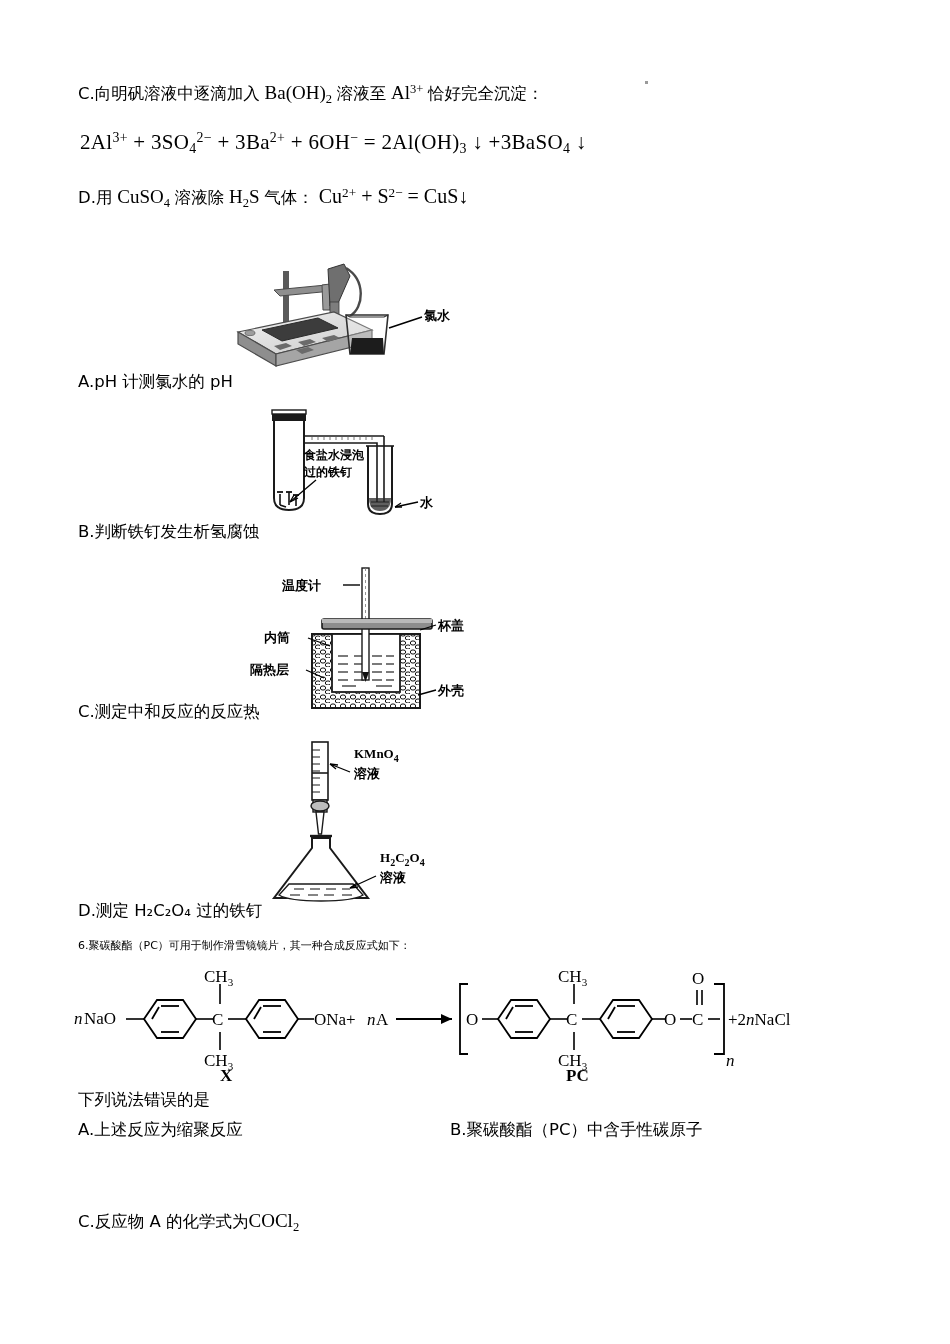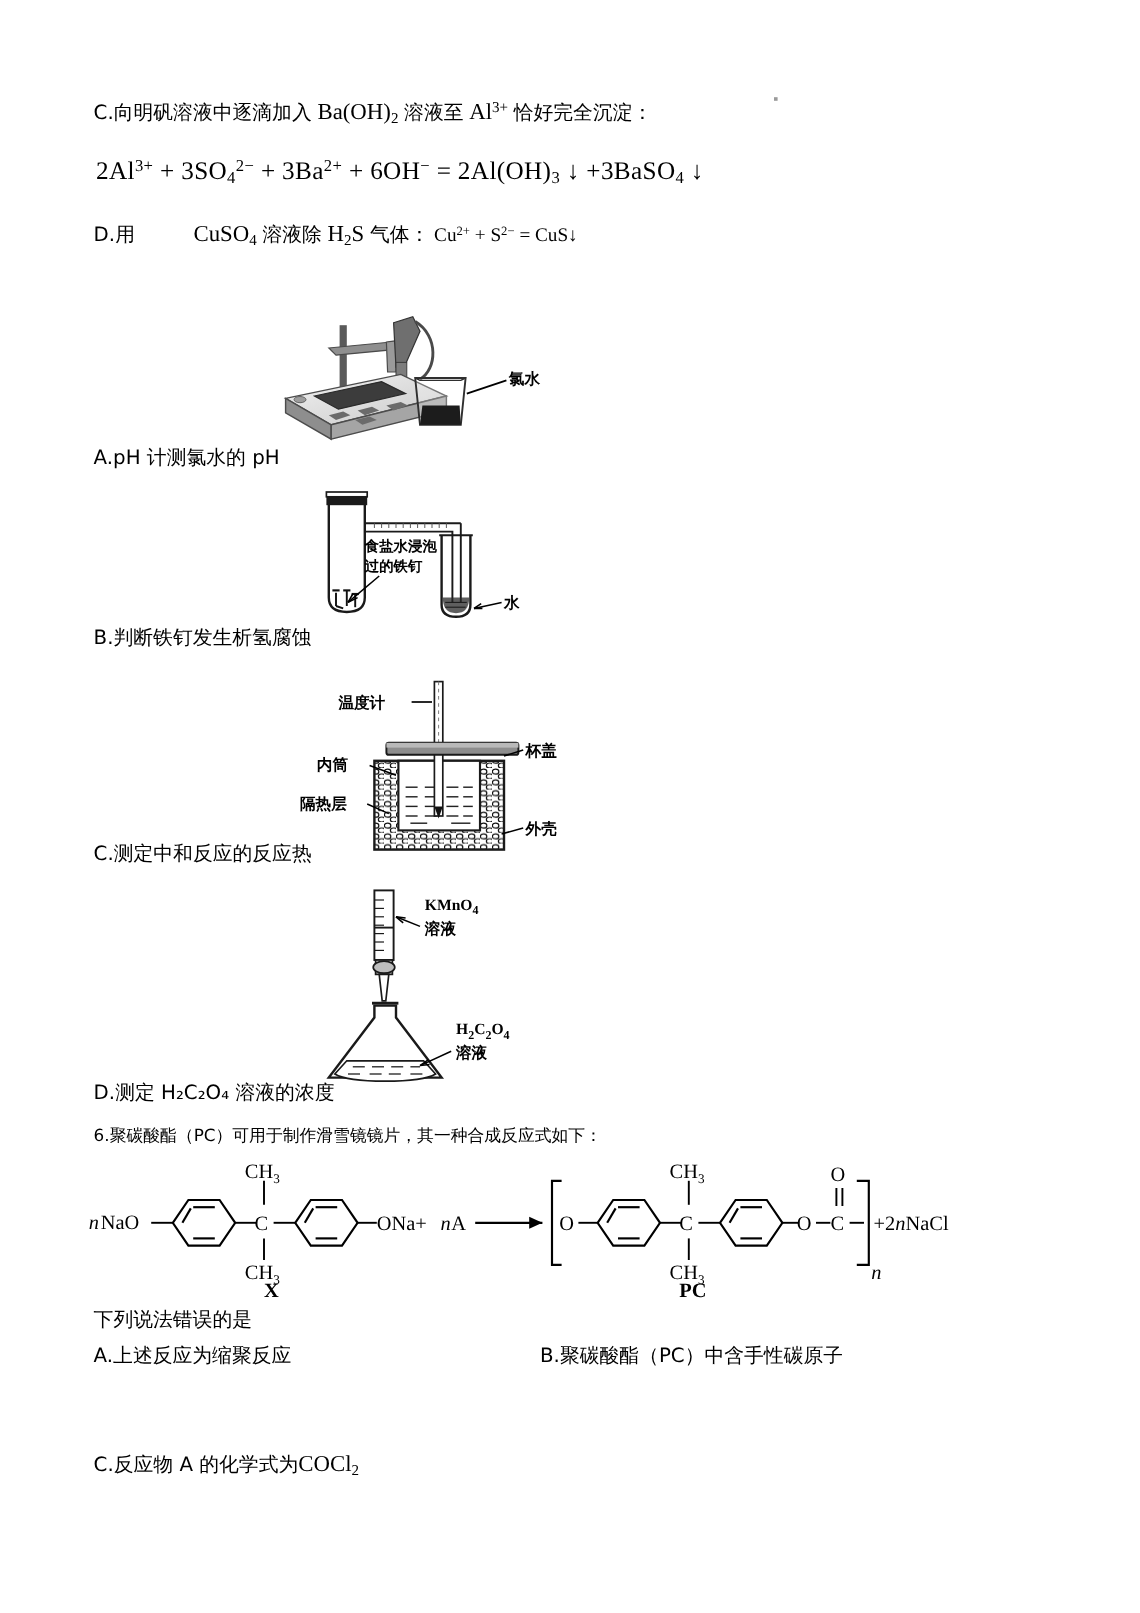"CuSO4" span.serif { margin-left: 44px -> none }
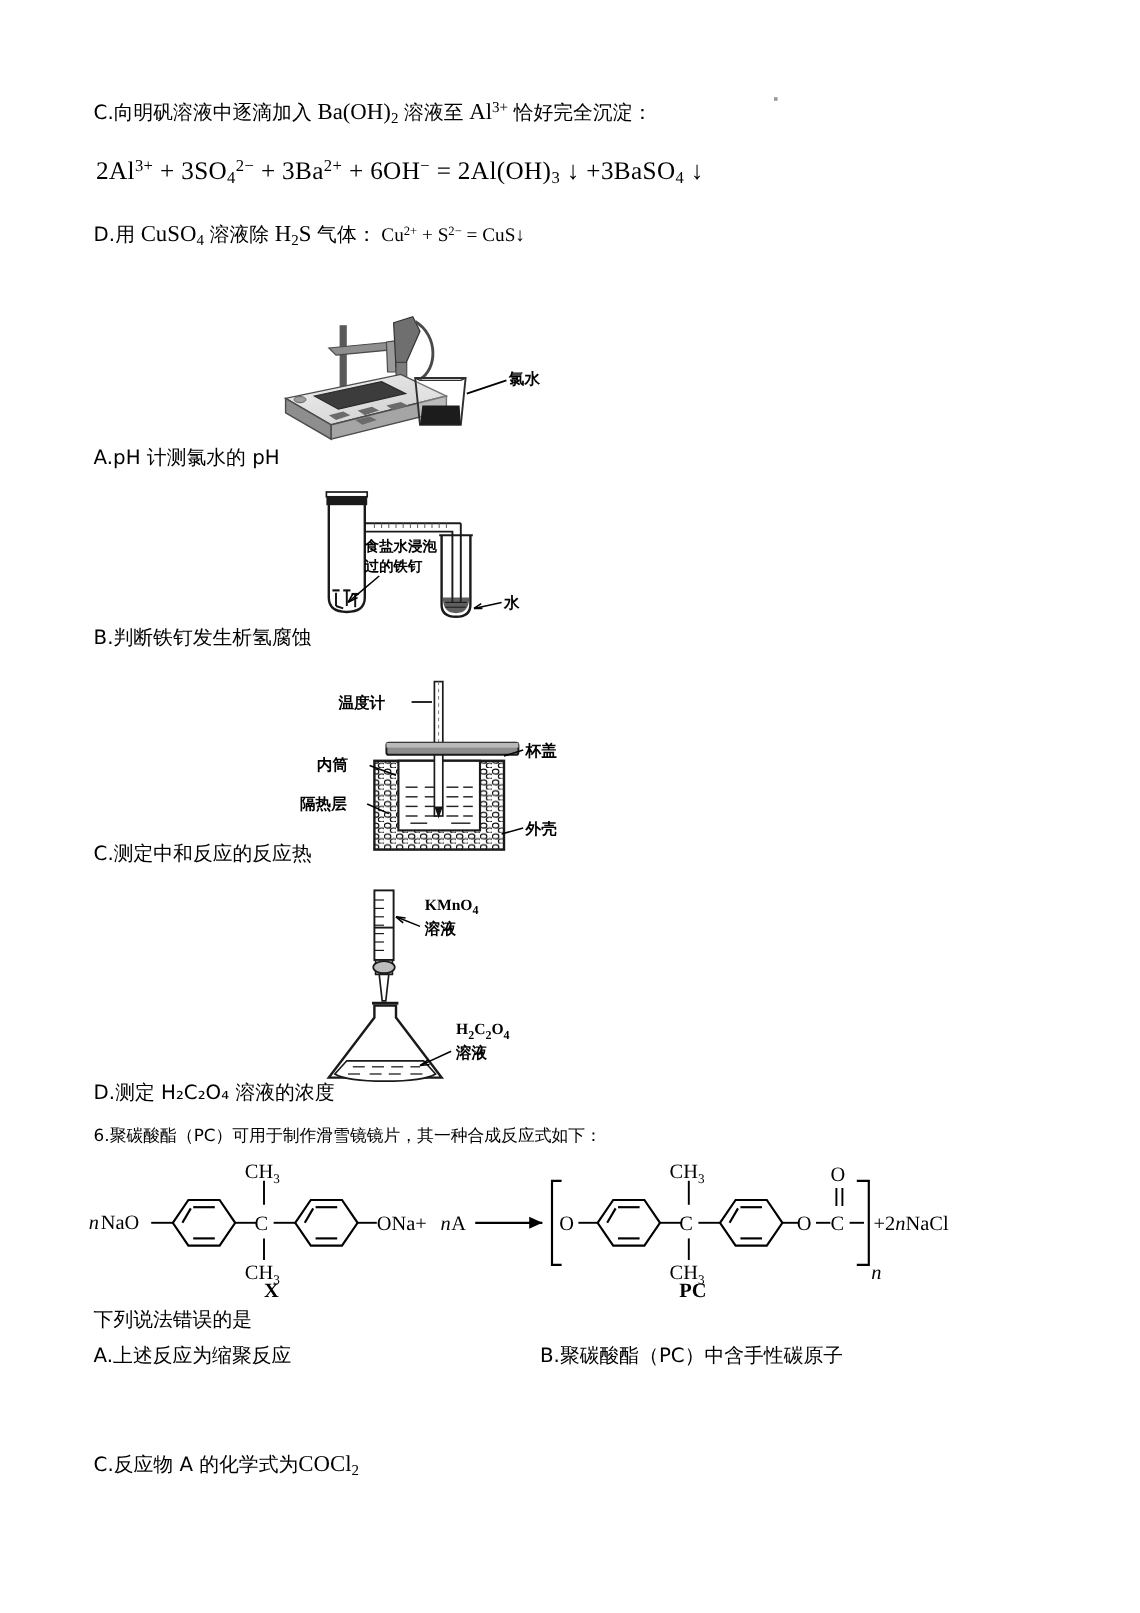"Cu2+ + S2− = CuS↓" span.serif { font-size: 16px -> 20px }
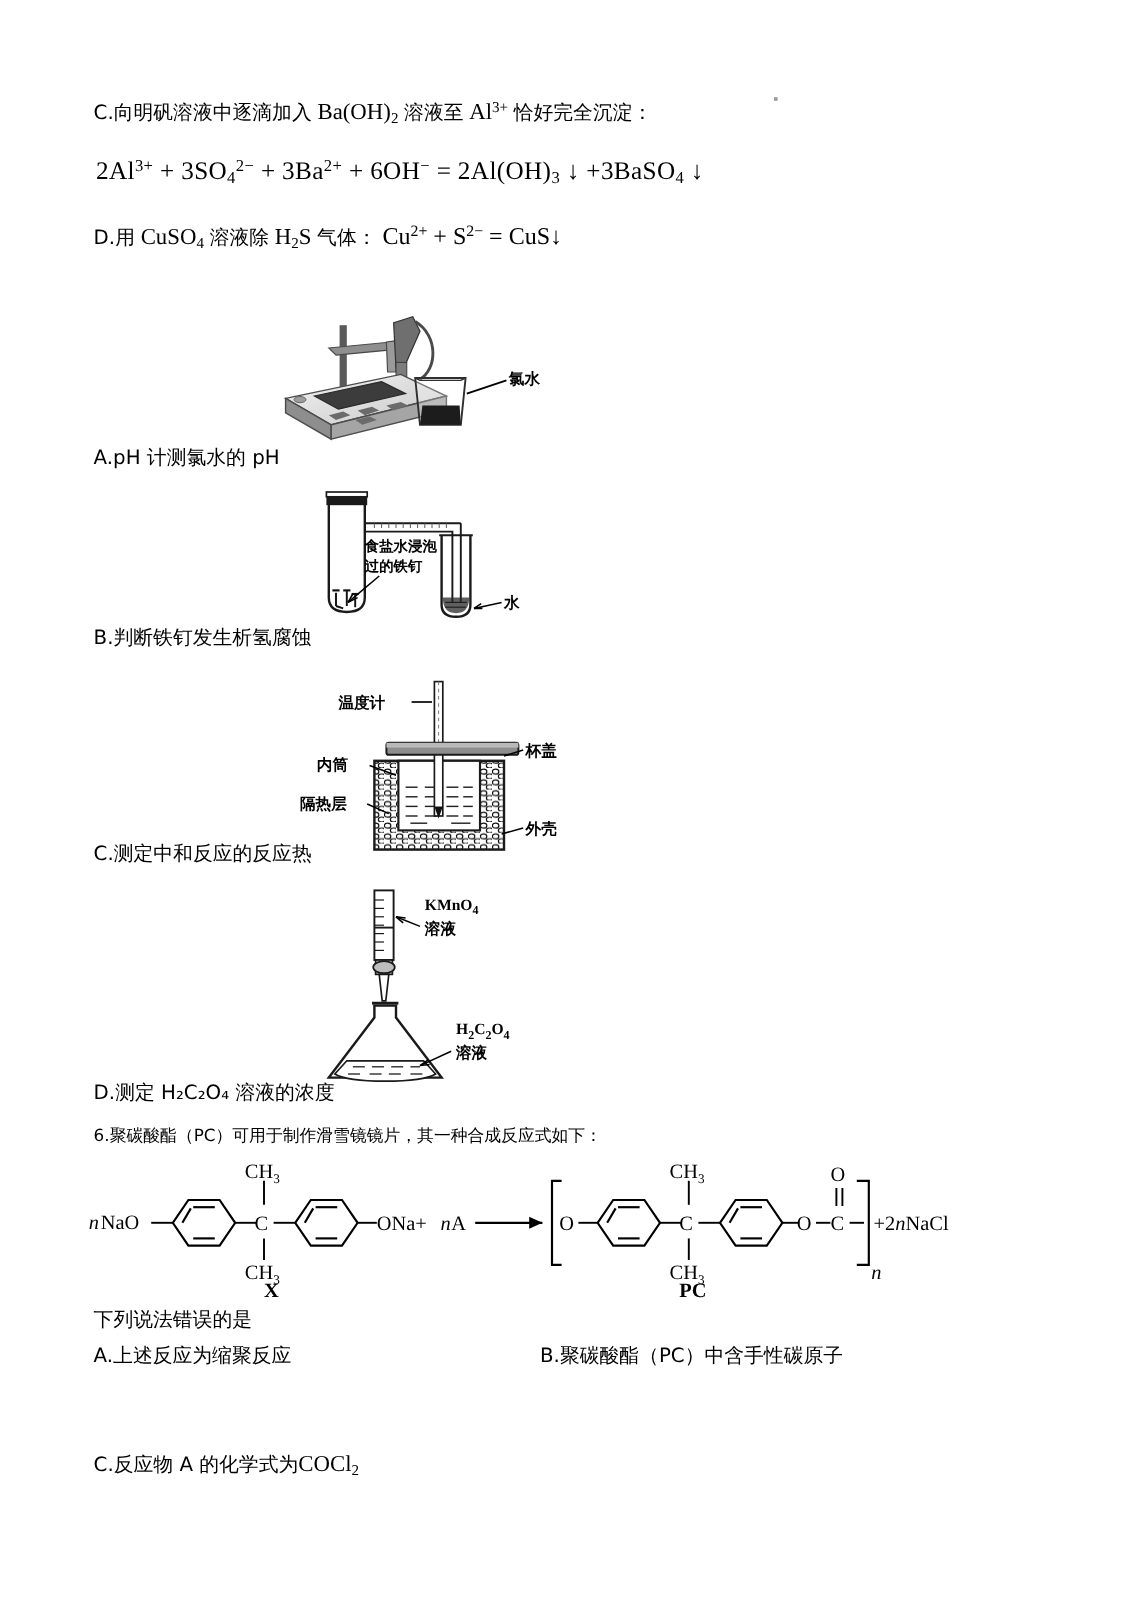"D.测定 H₂C₂O₄ 溶液的浓度" span.cn { text: 溶液的浓度 -> 过的铁钉 }
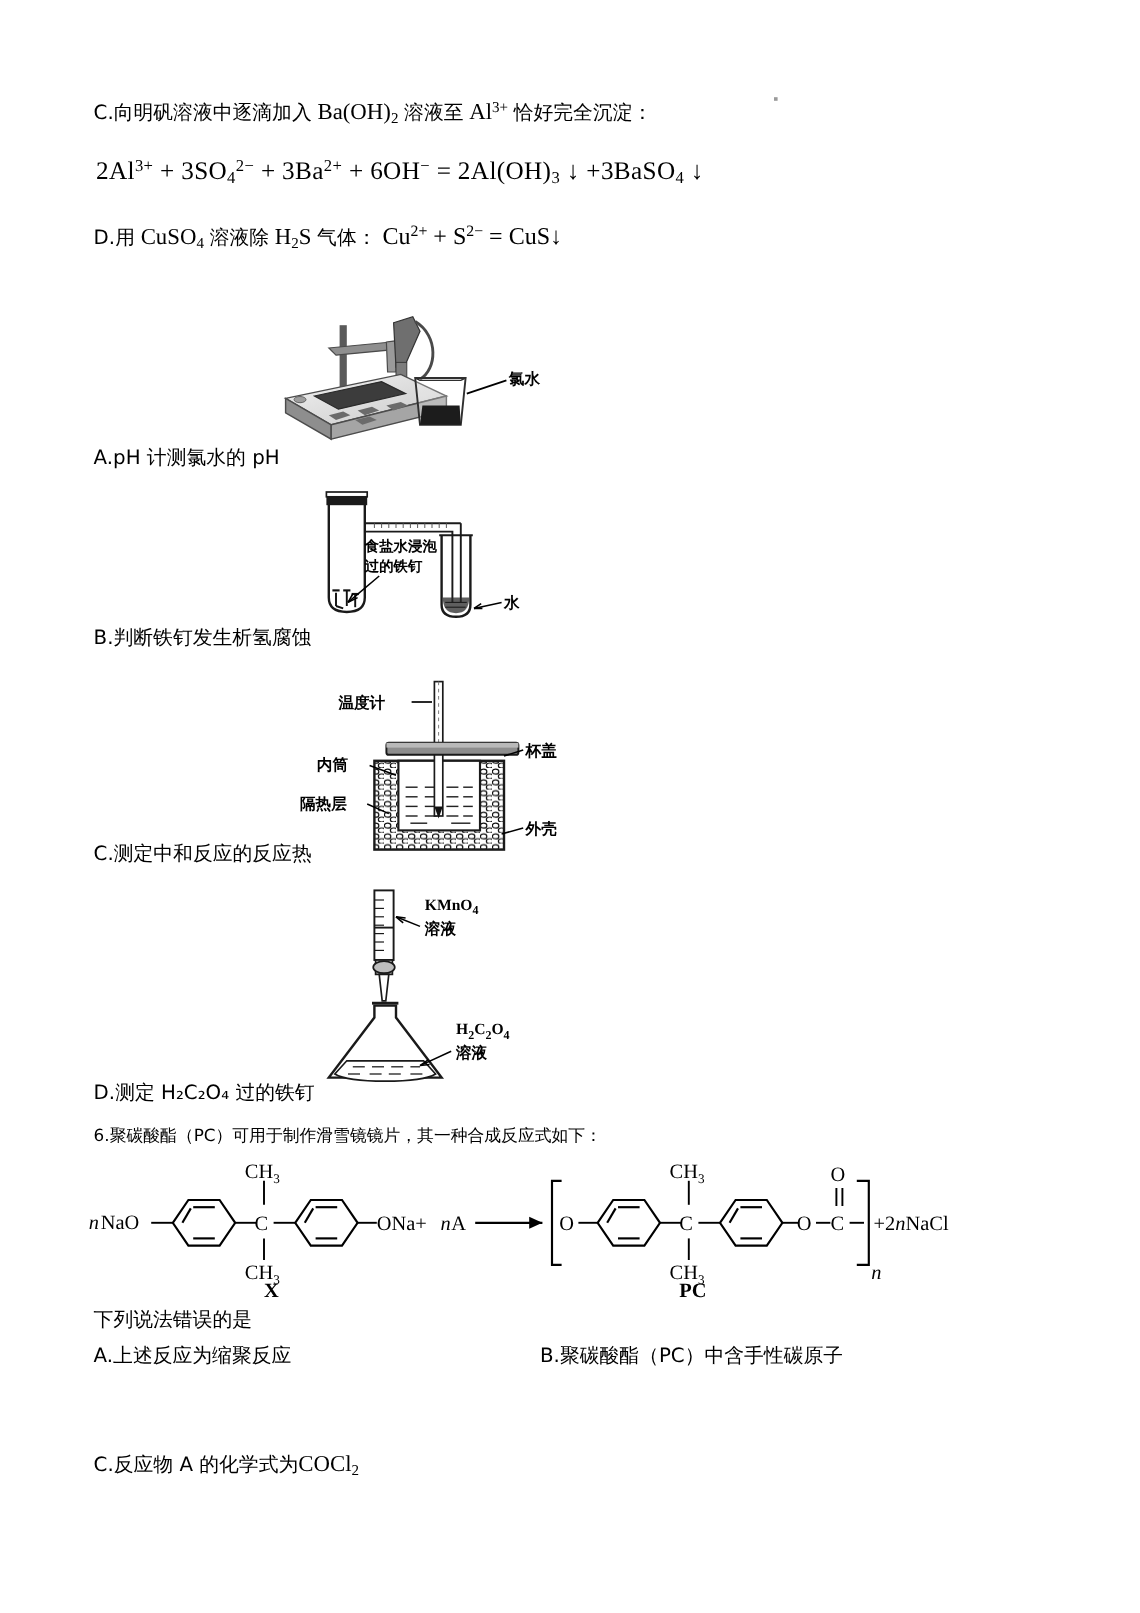"6.聚碳酸酯（PC）可用于制作滑雪镜镜片，其一种合成反应式如下：" div.ln { font-size: 14px -> 11px }
